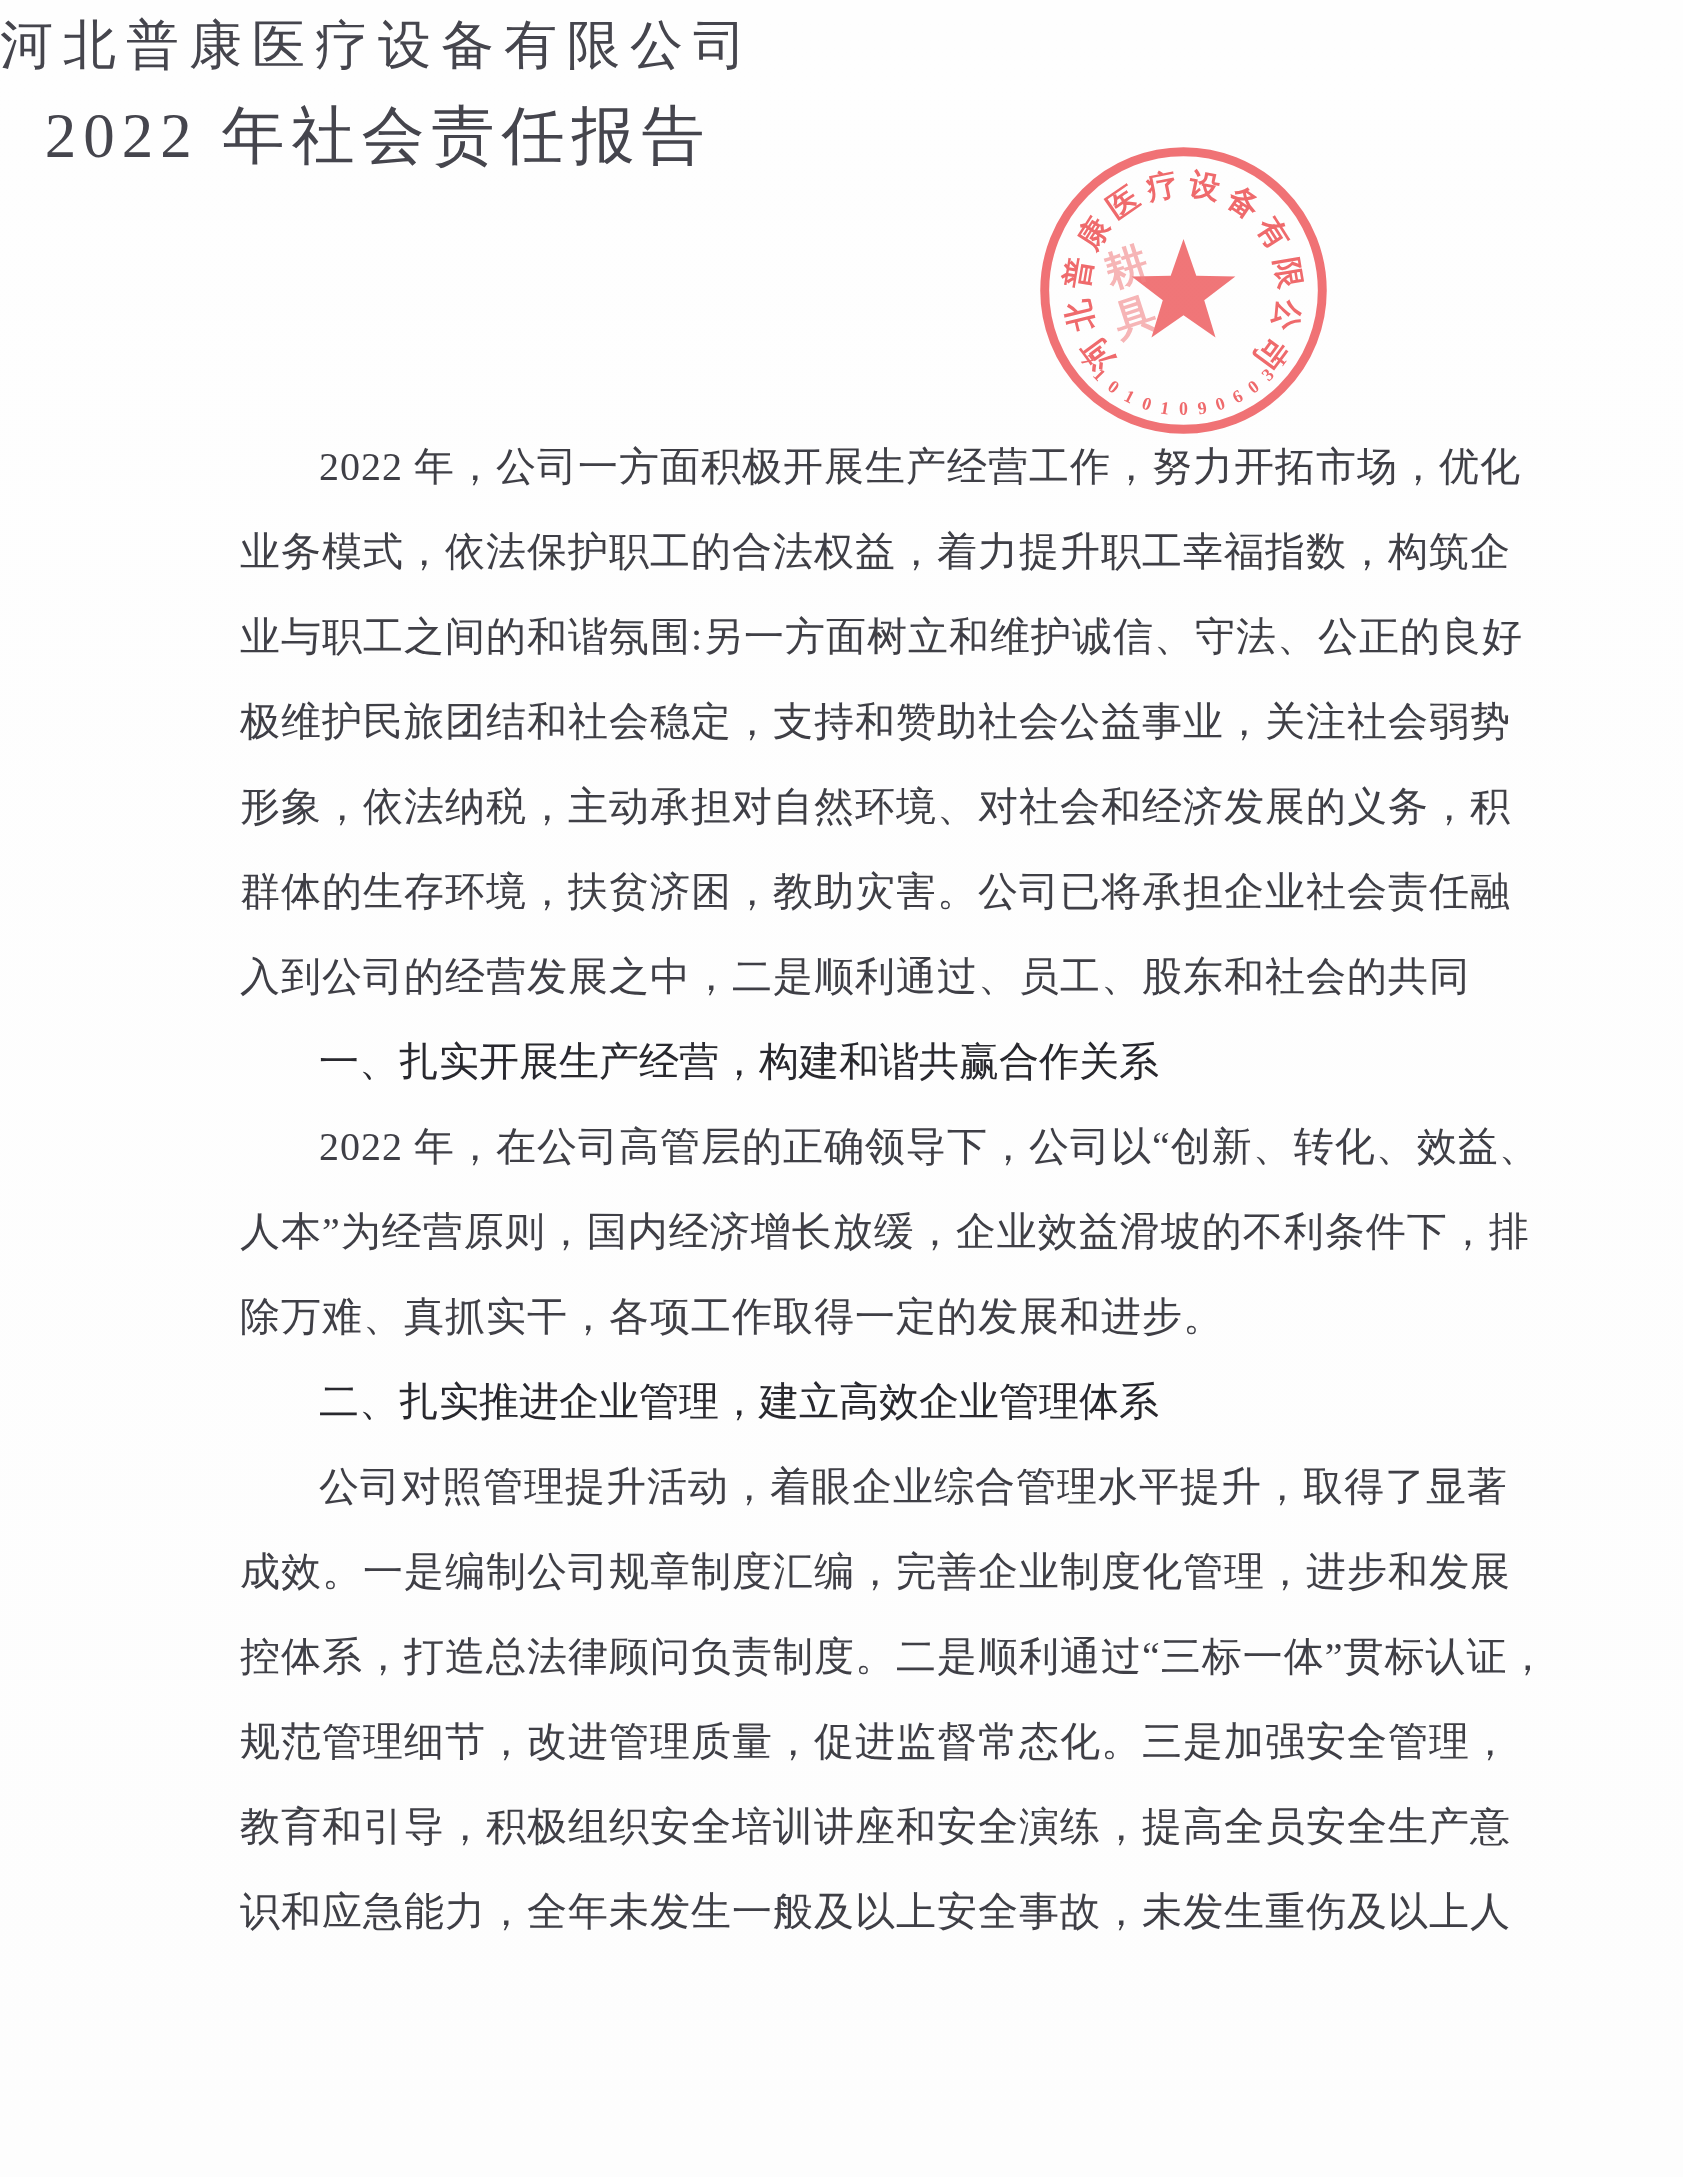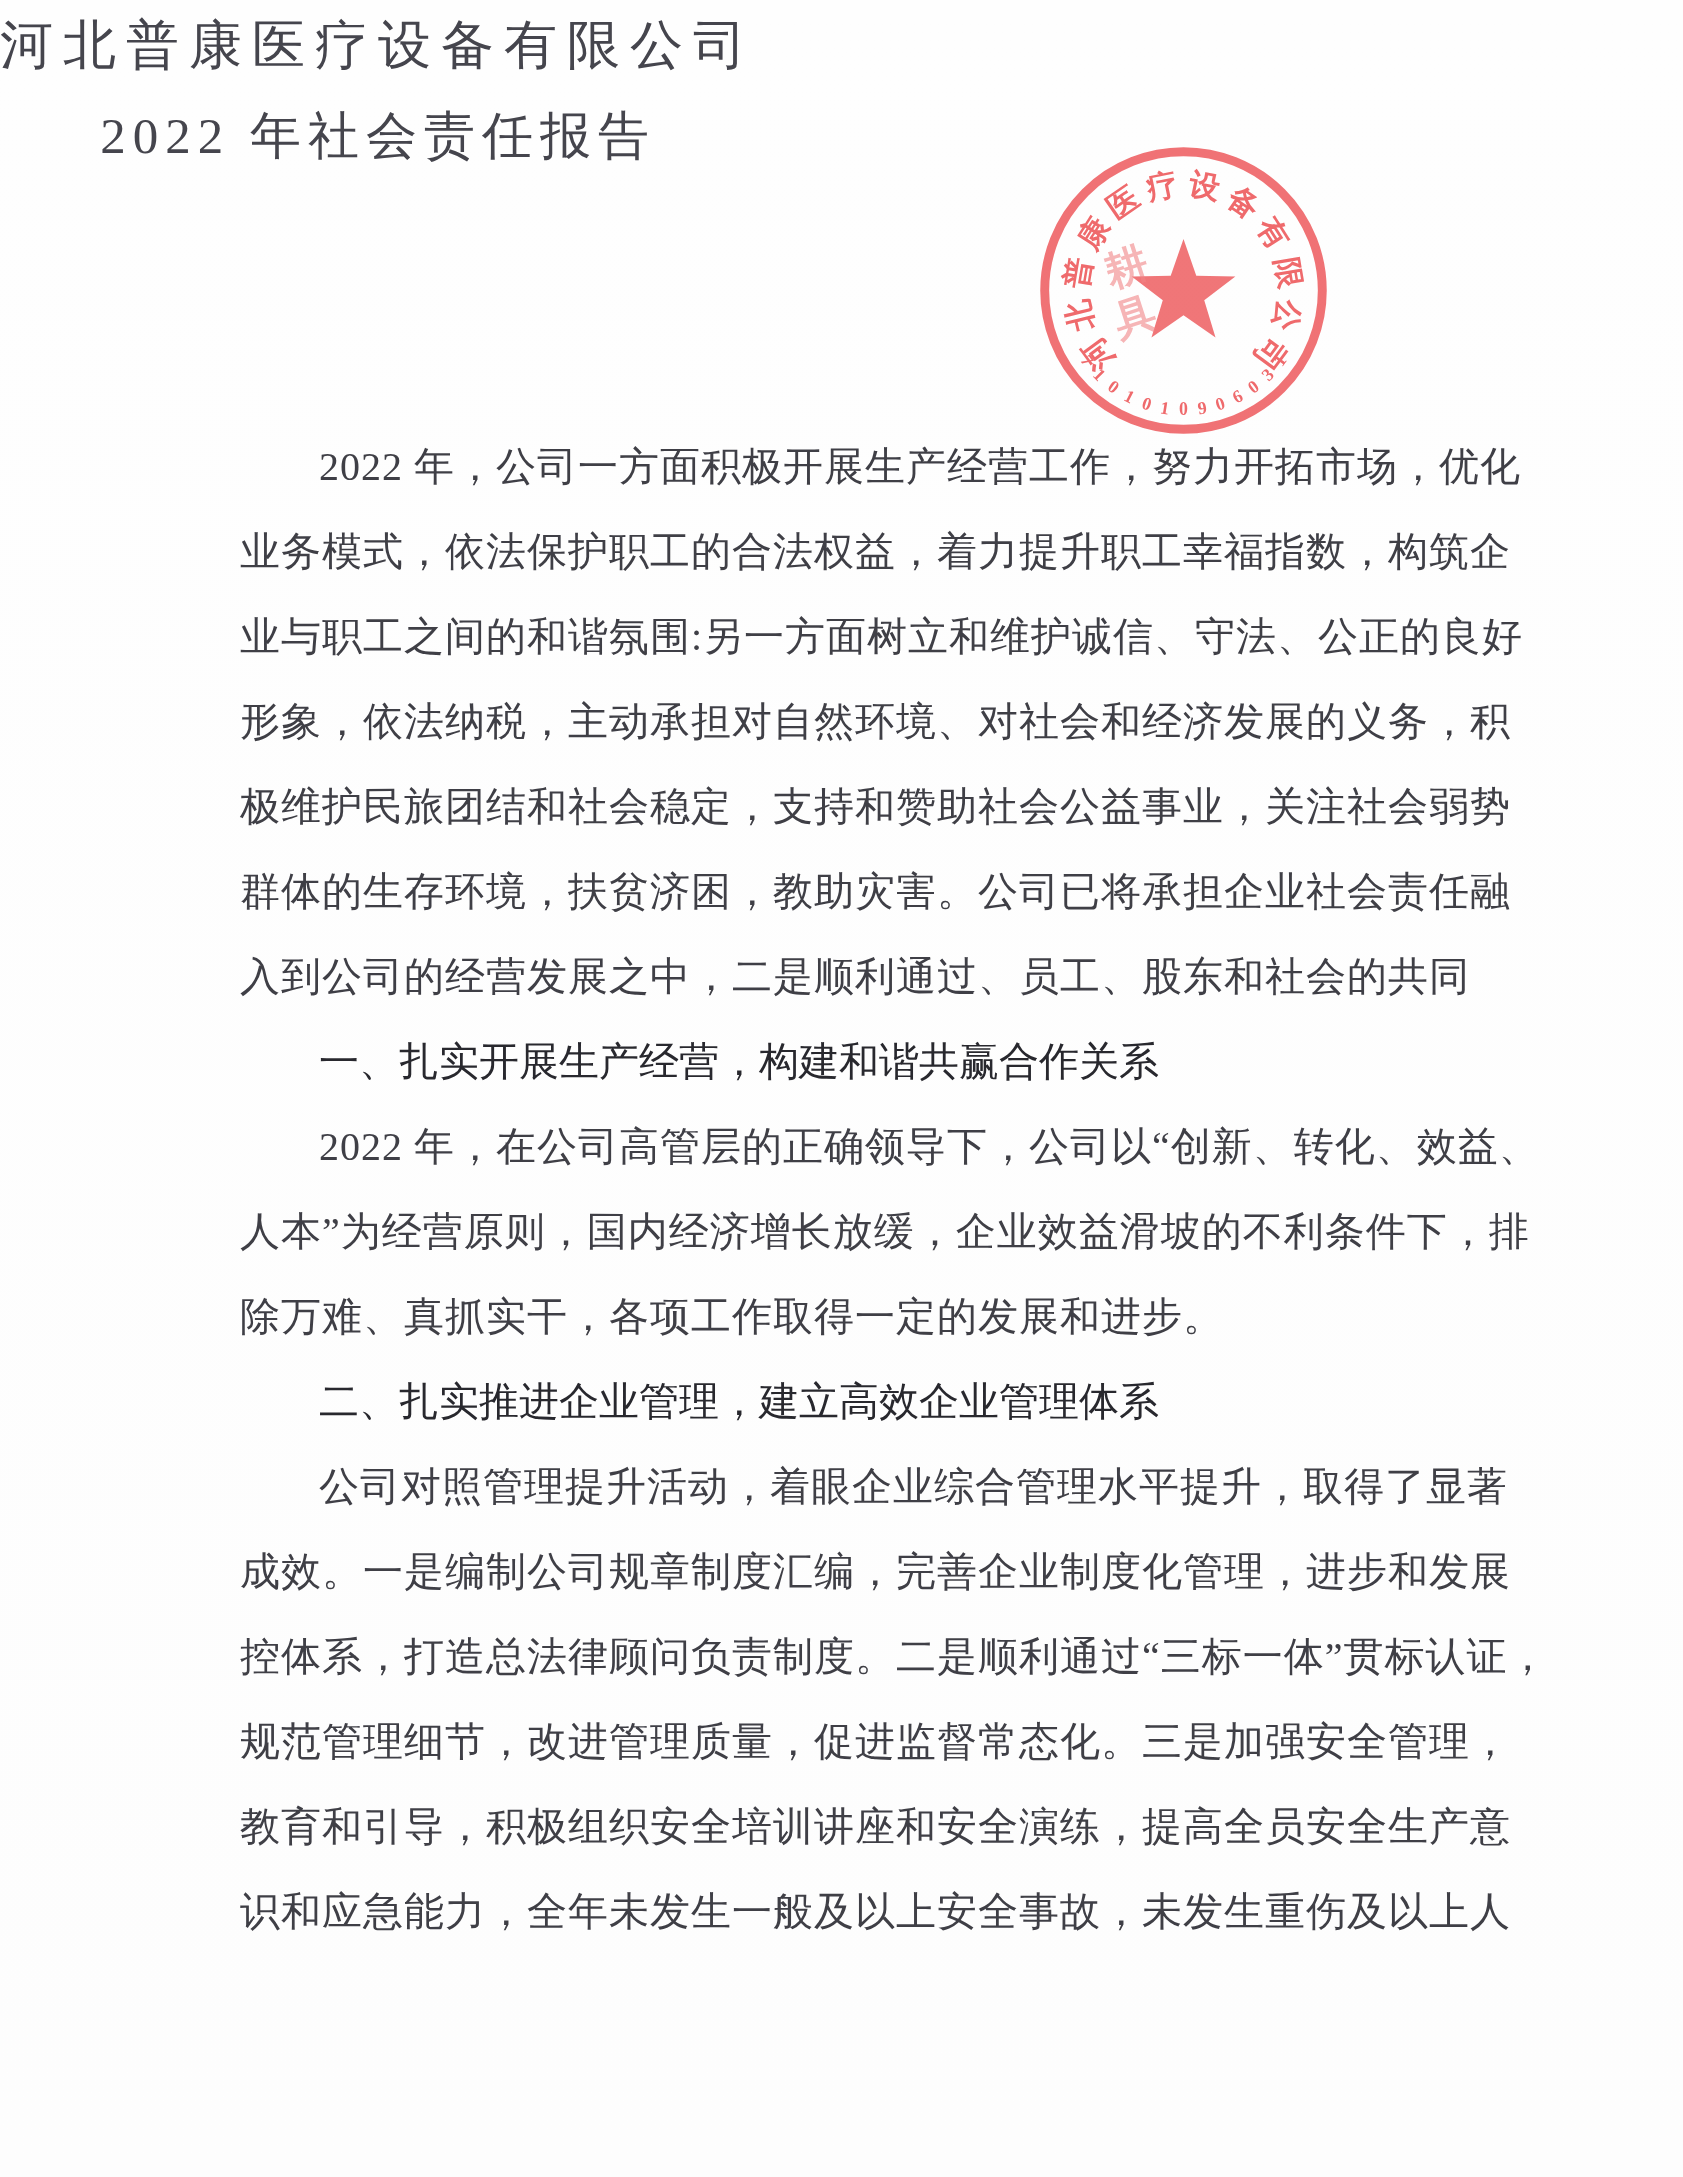"2022 年社会责任报告" .title-line2 { font-size: 51px -> 63px }
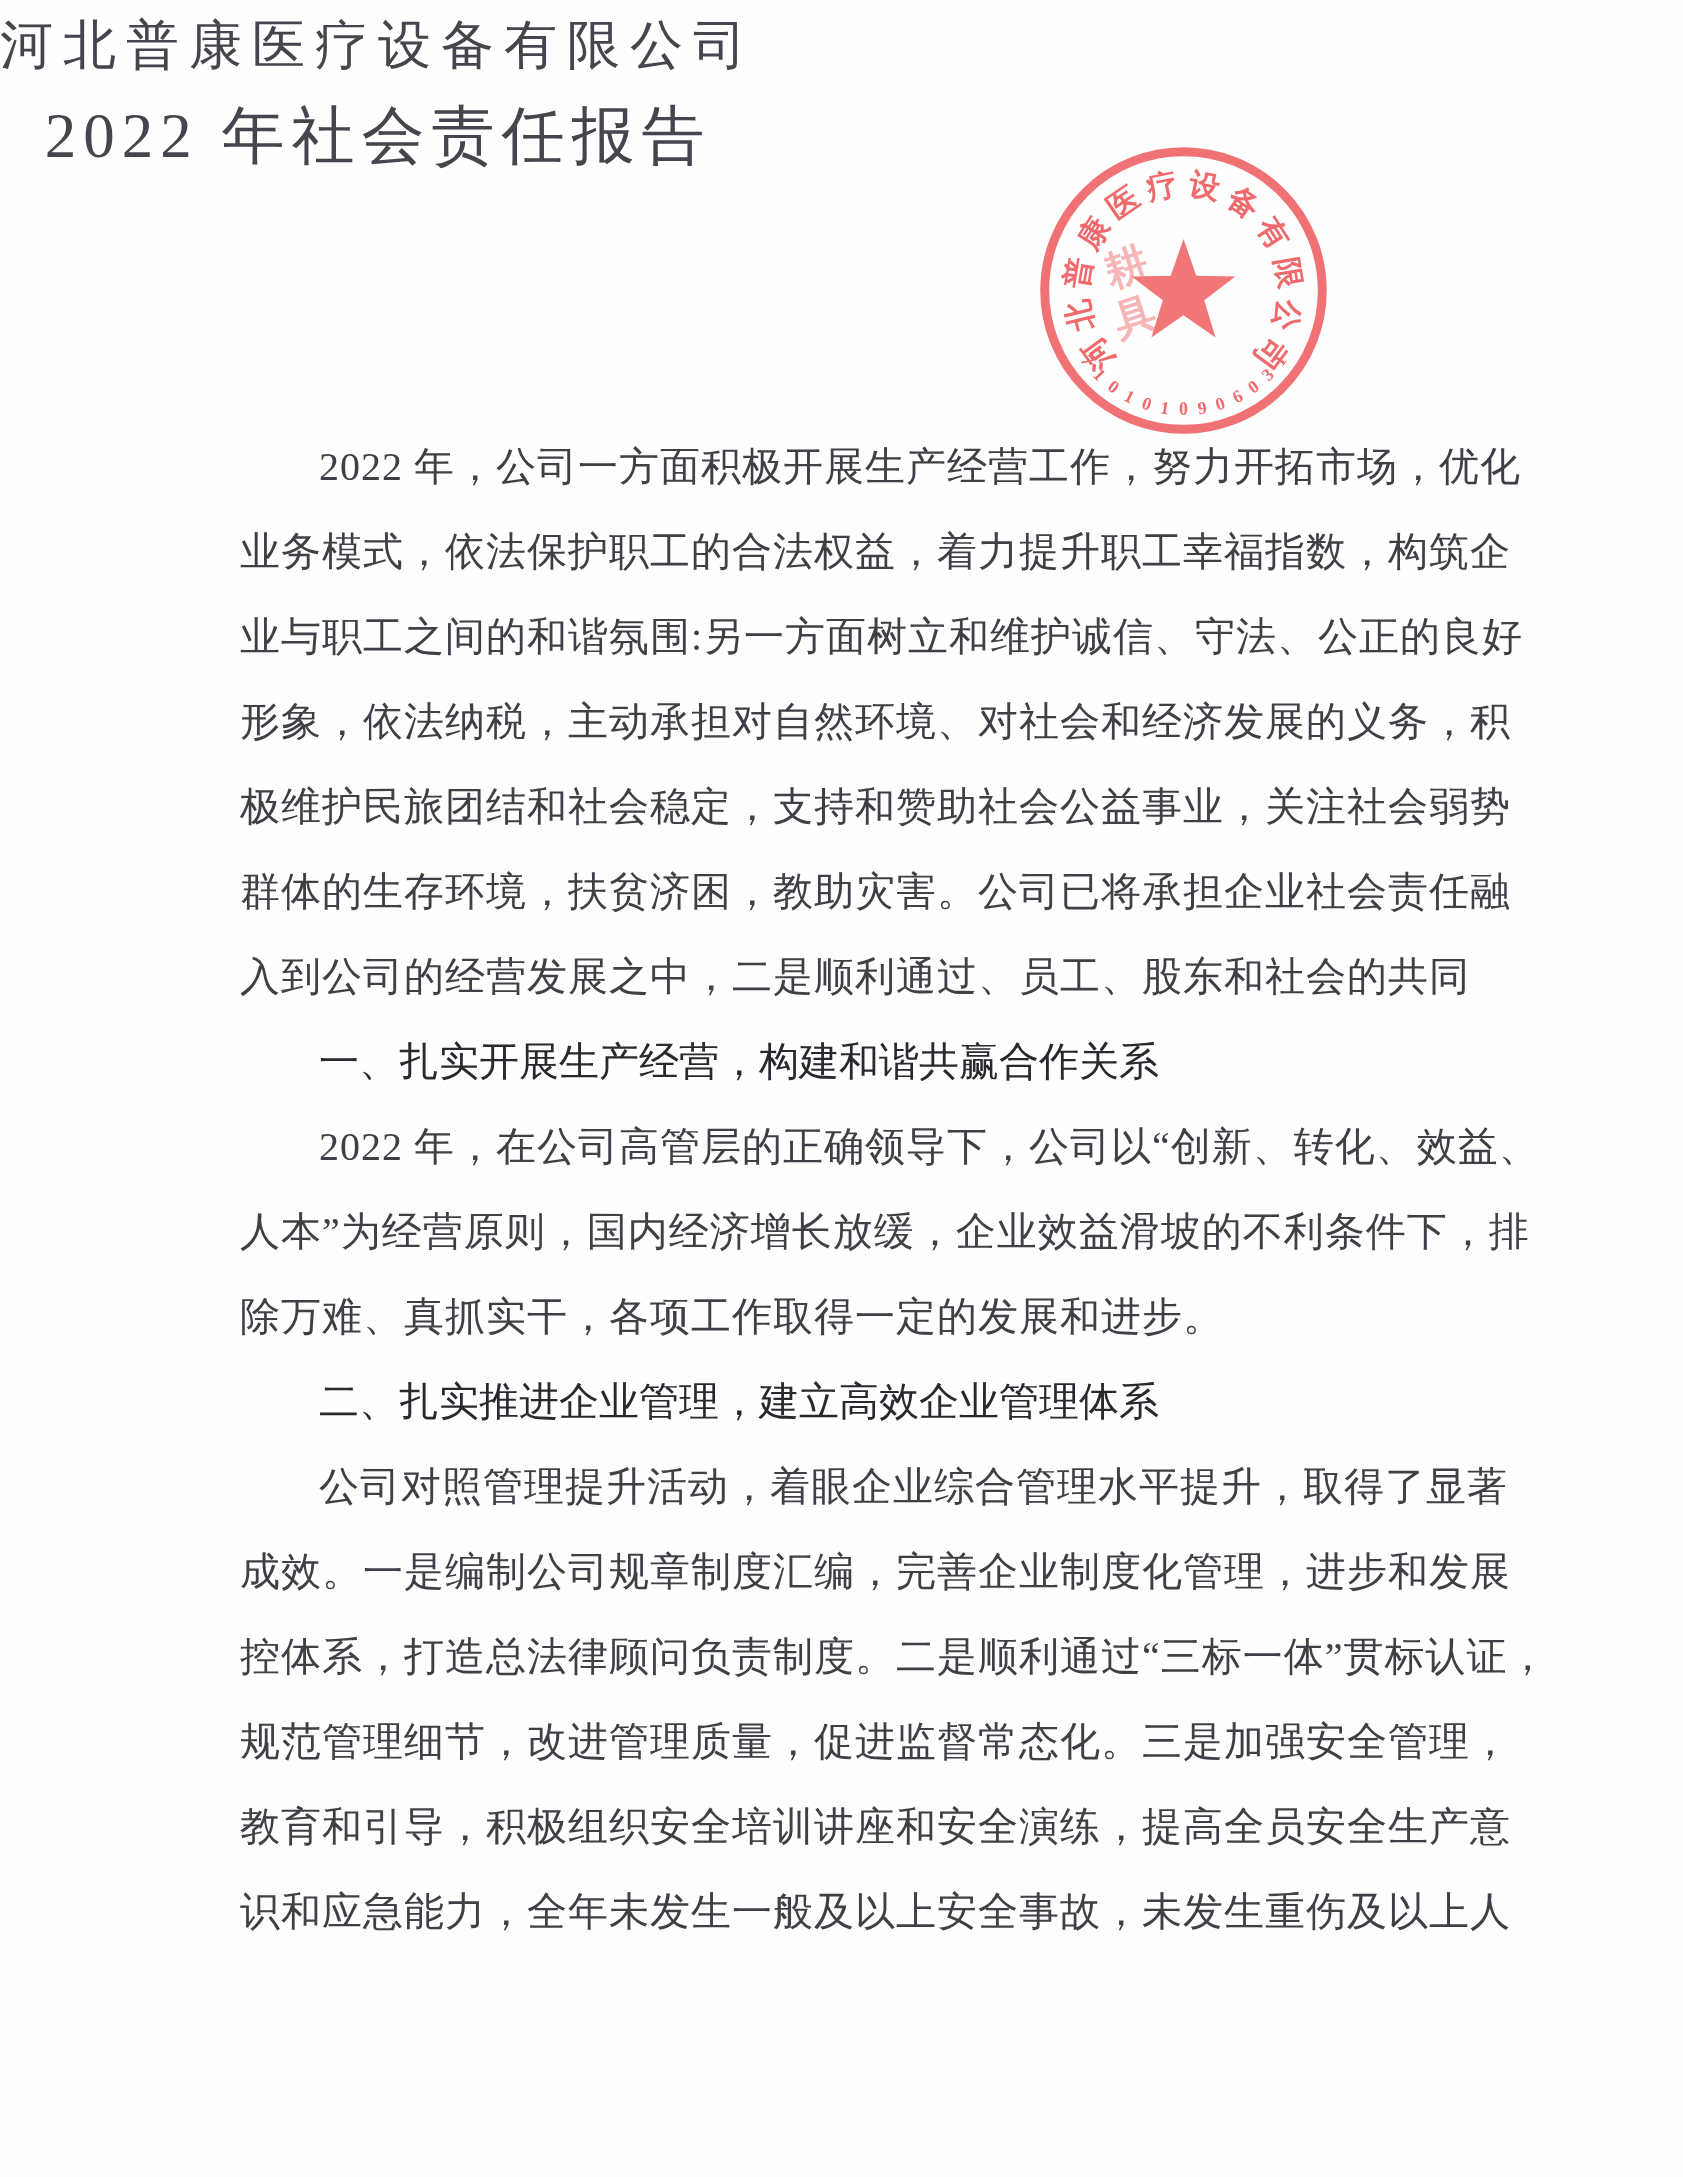"形象，依法纳税，主动承担对自然环境、对社会和经济发展的义务，积" div.line { order: before "极维护民旅团结和社会稳定，支持和赞助社会公益事业，关注社会弱势" -> after "极维护民旅团结和社会稳定，支持和赞助社会公益事业，关注社会弱势" }
